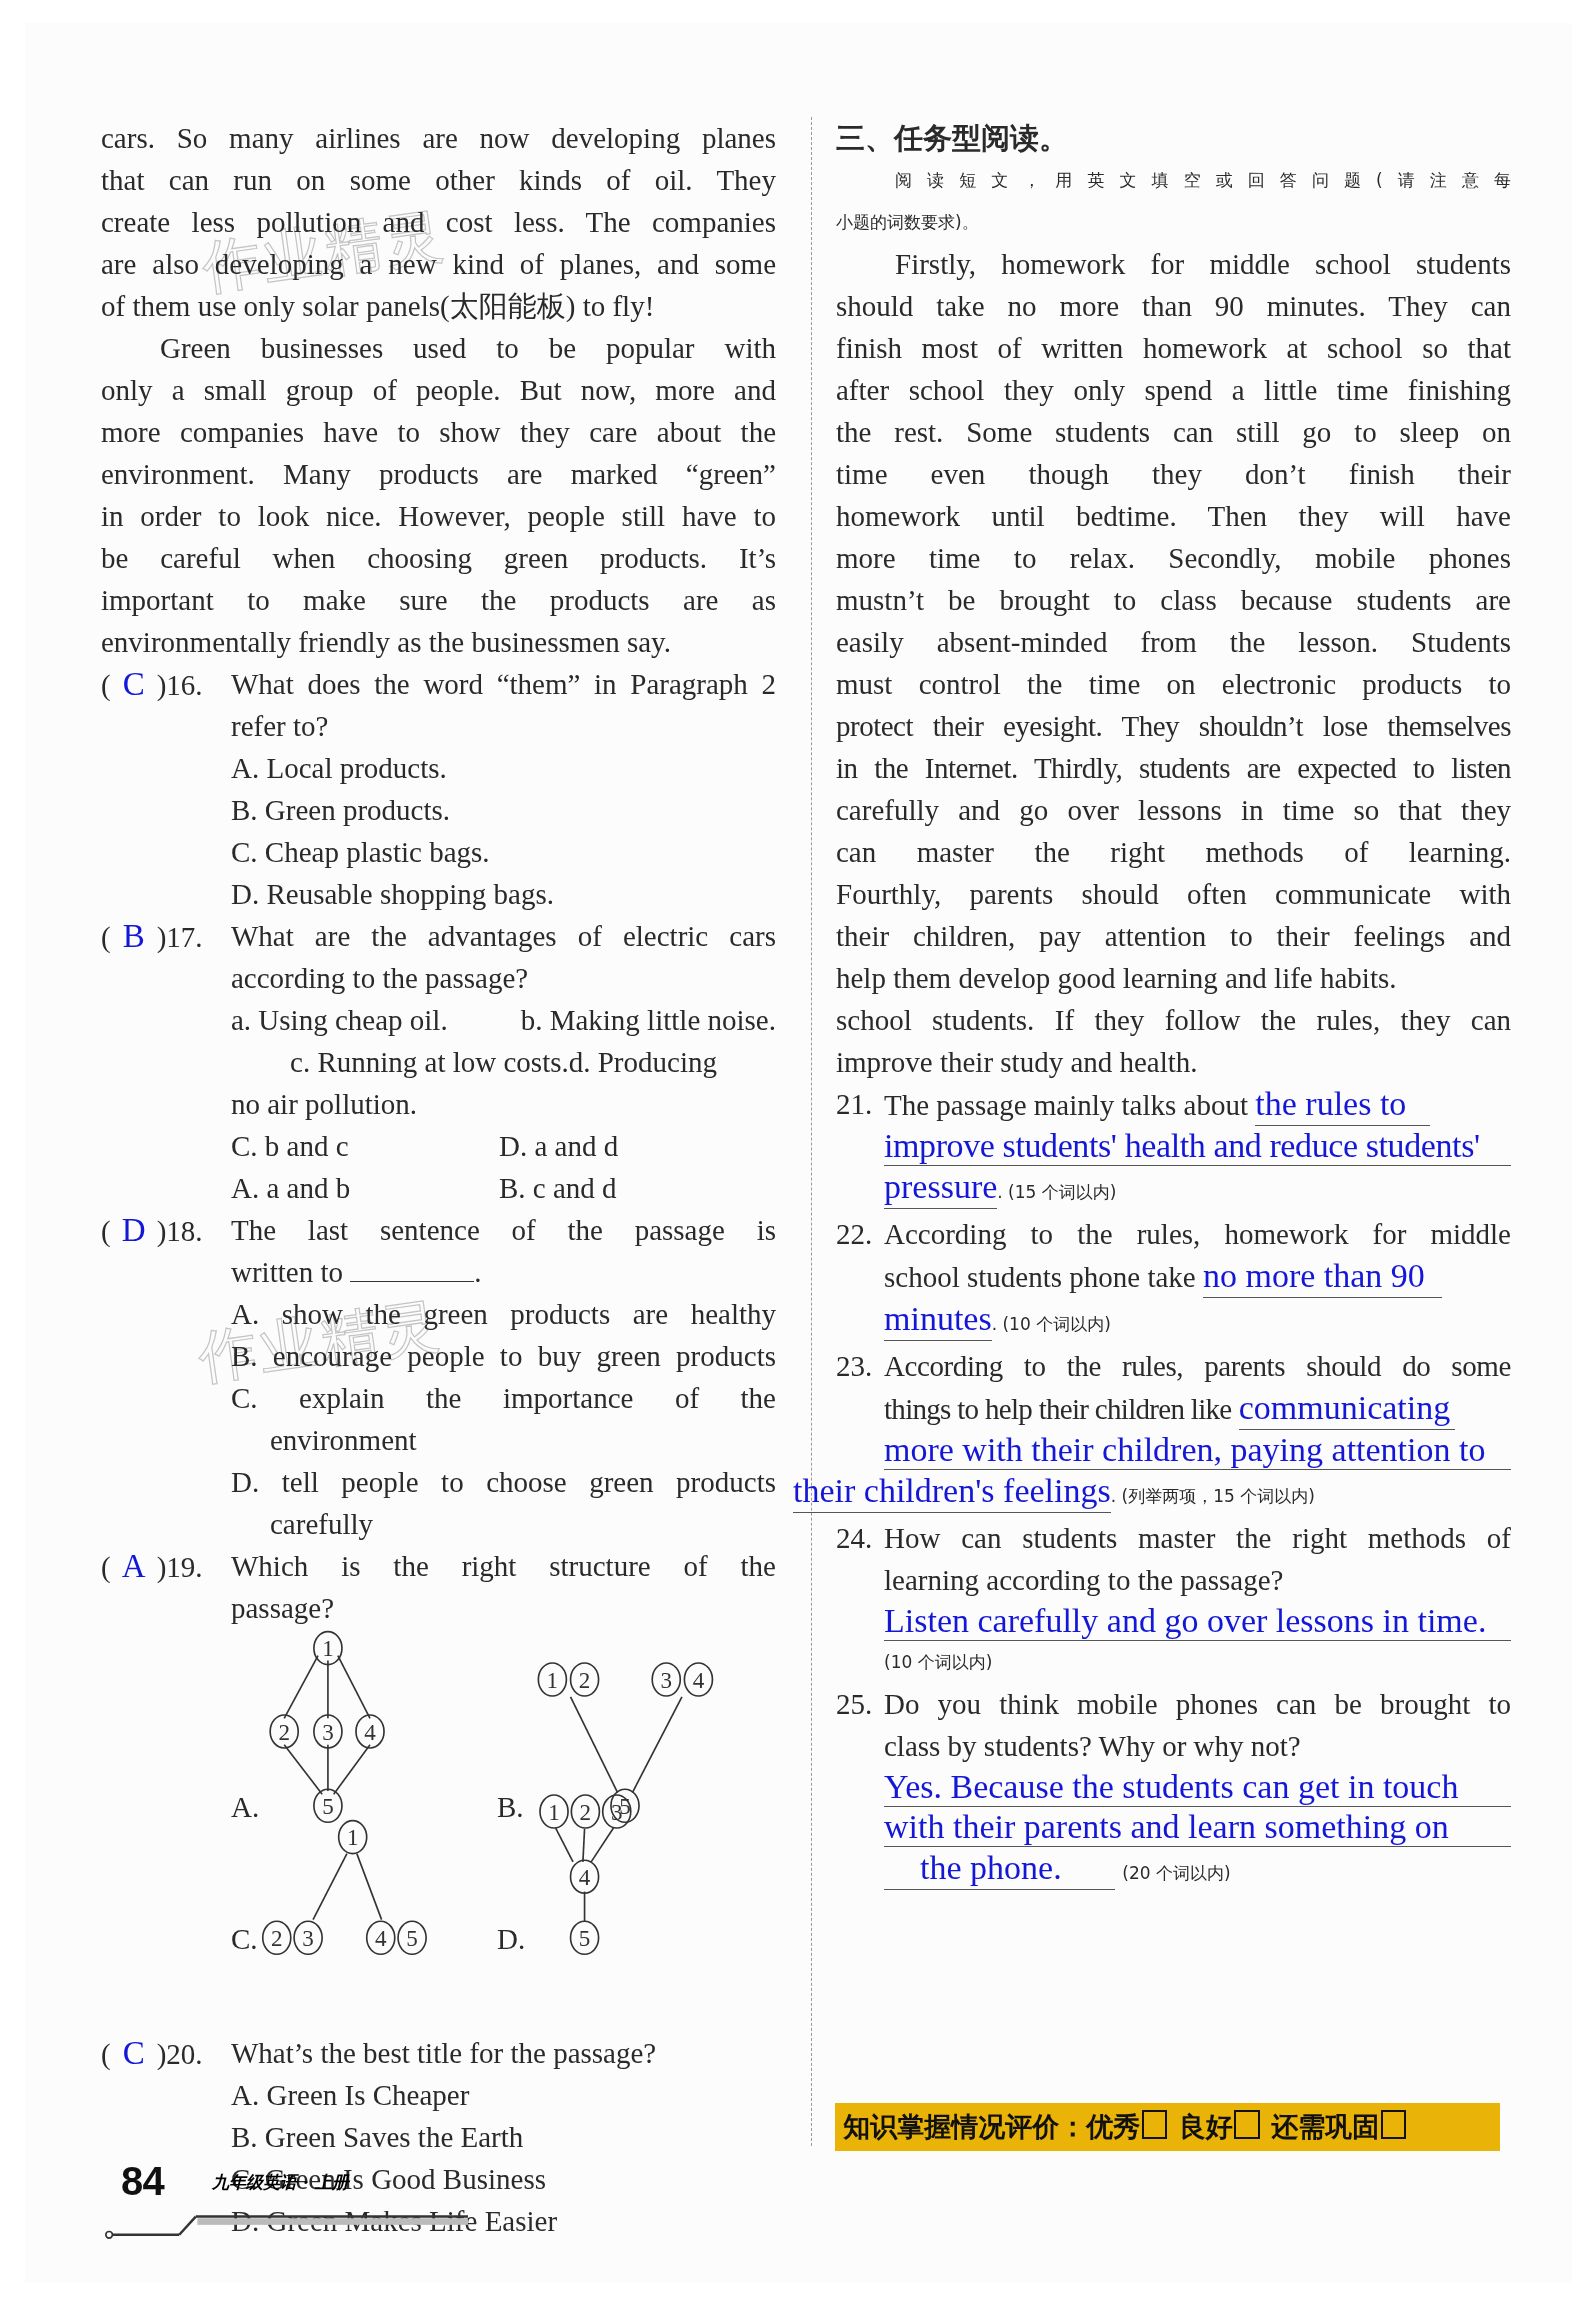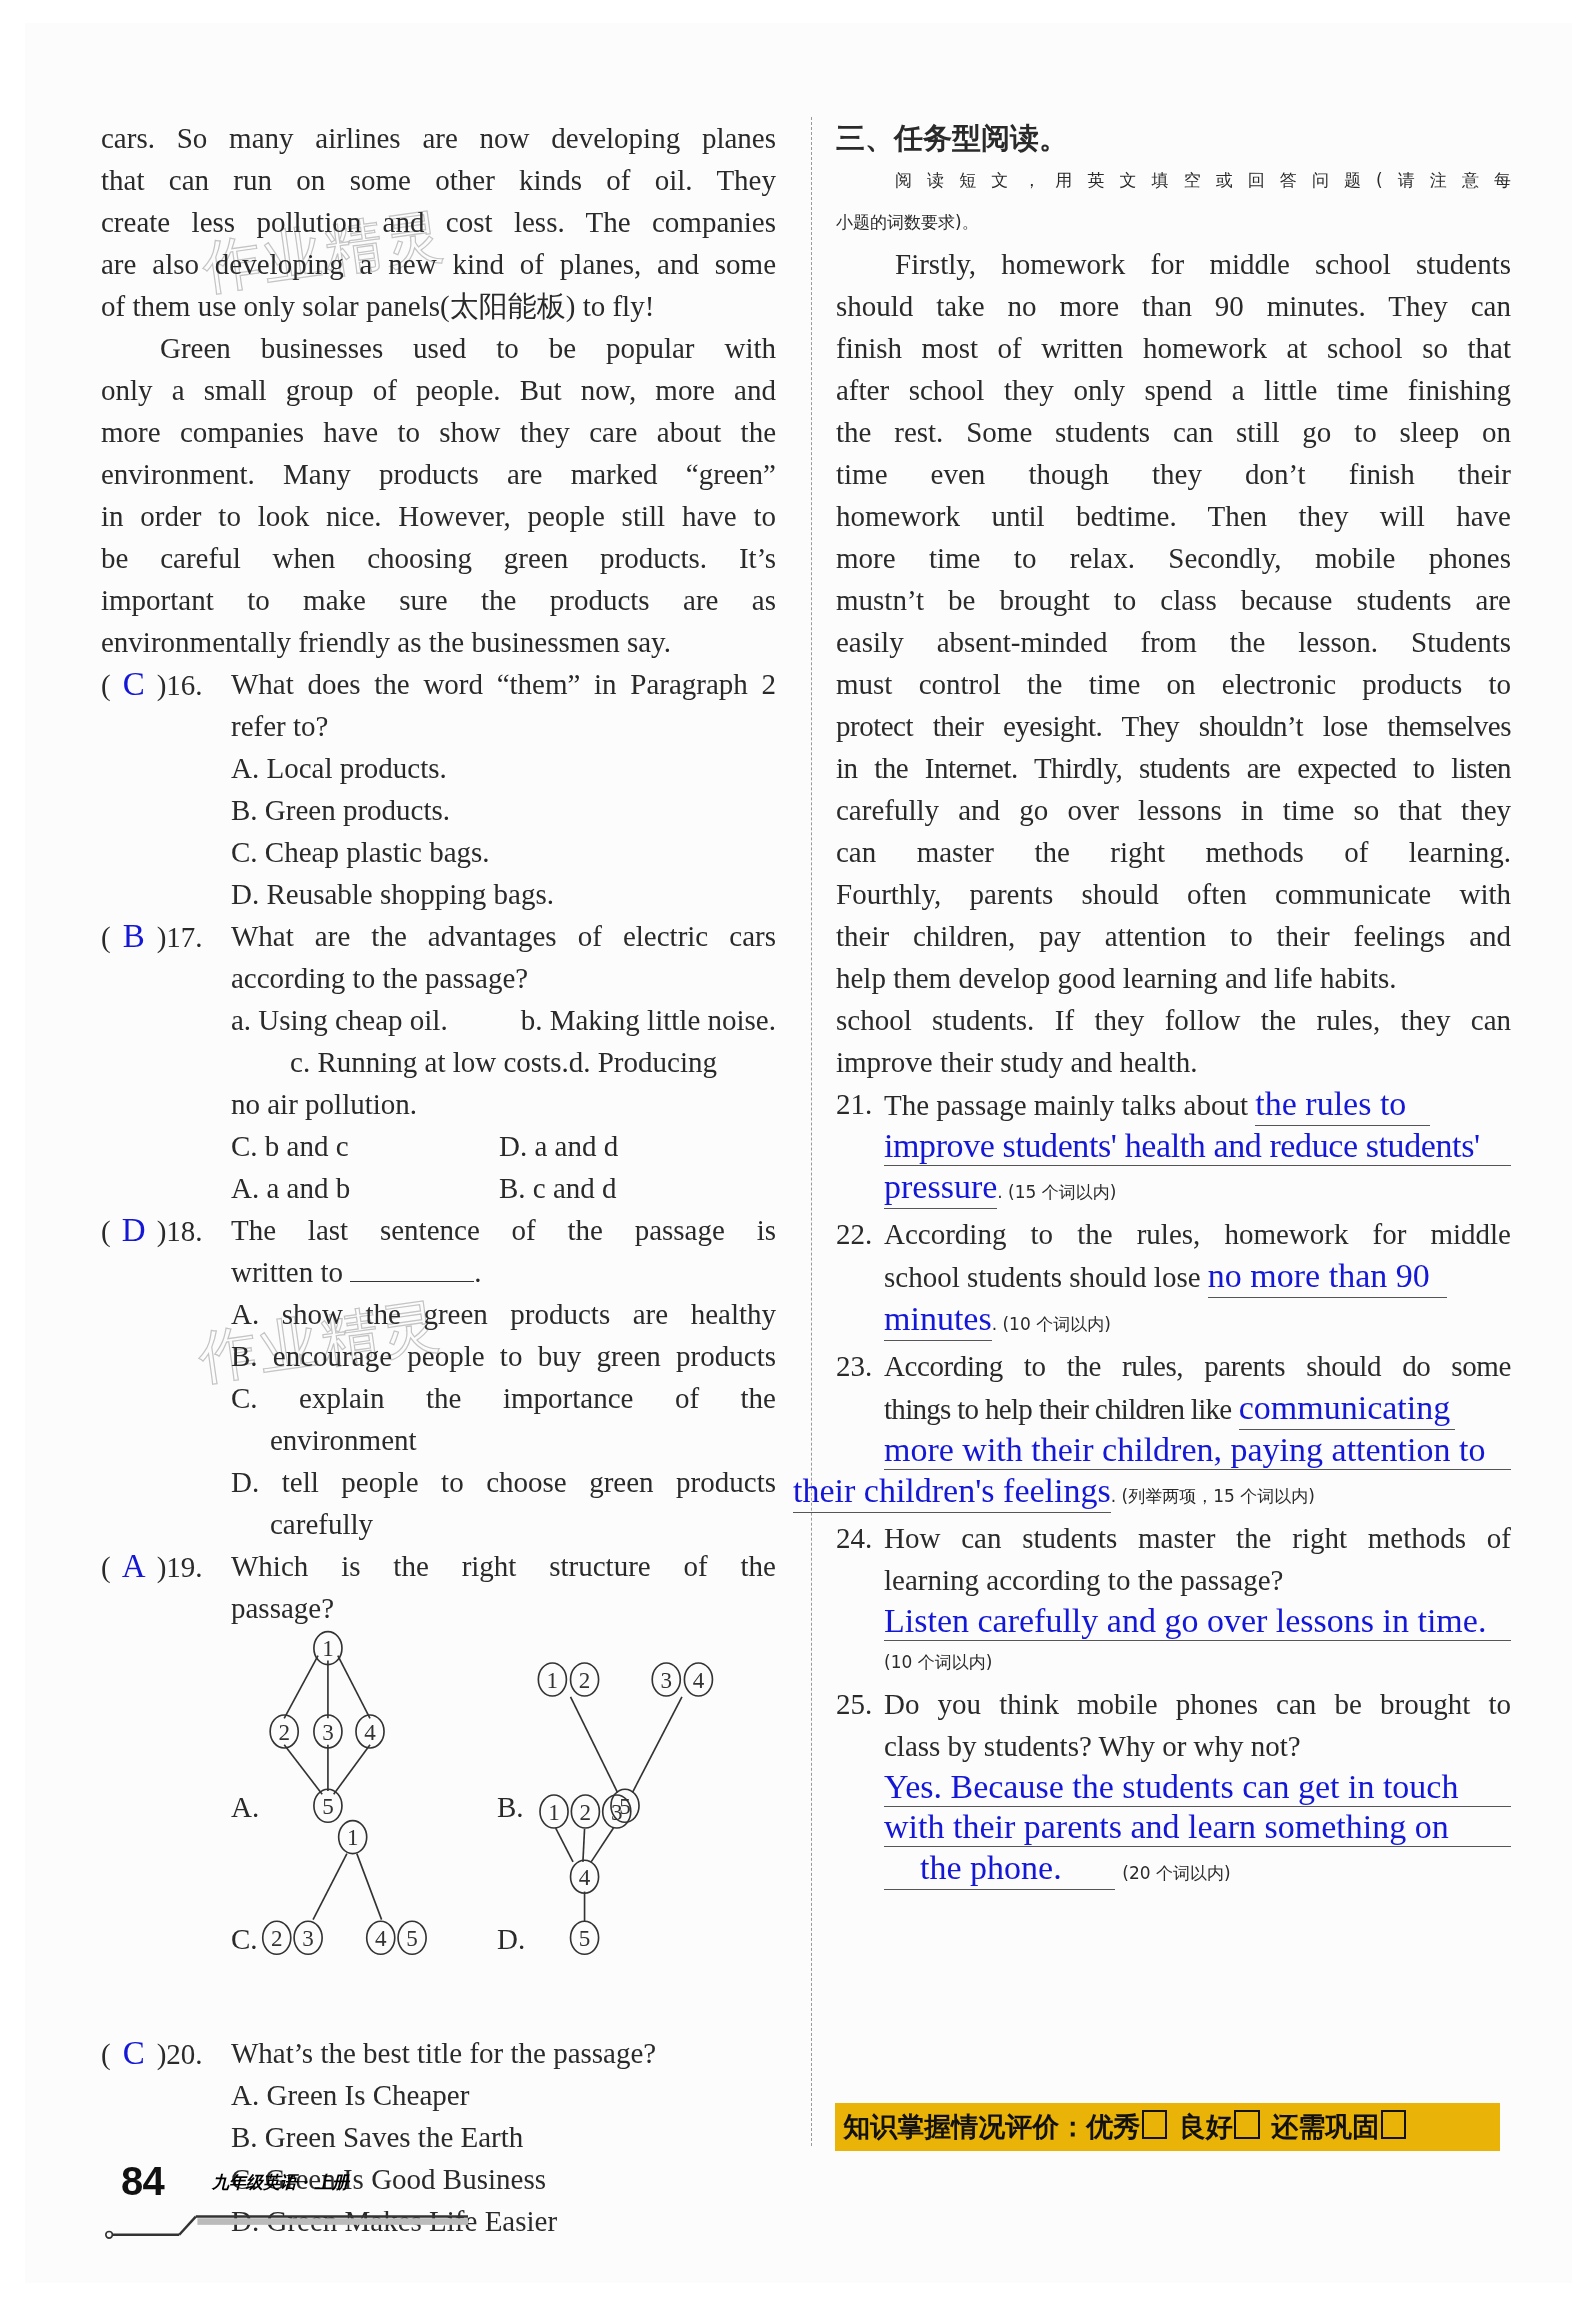"school students should lose" span { text: should lose -> phone take }
